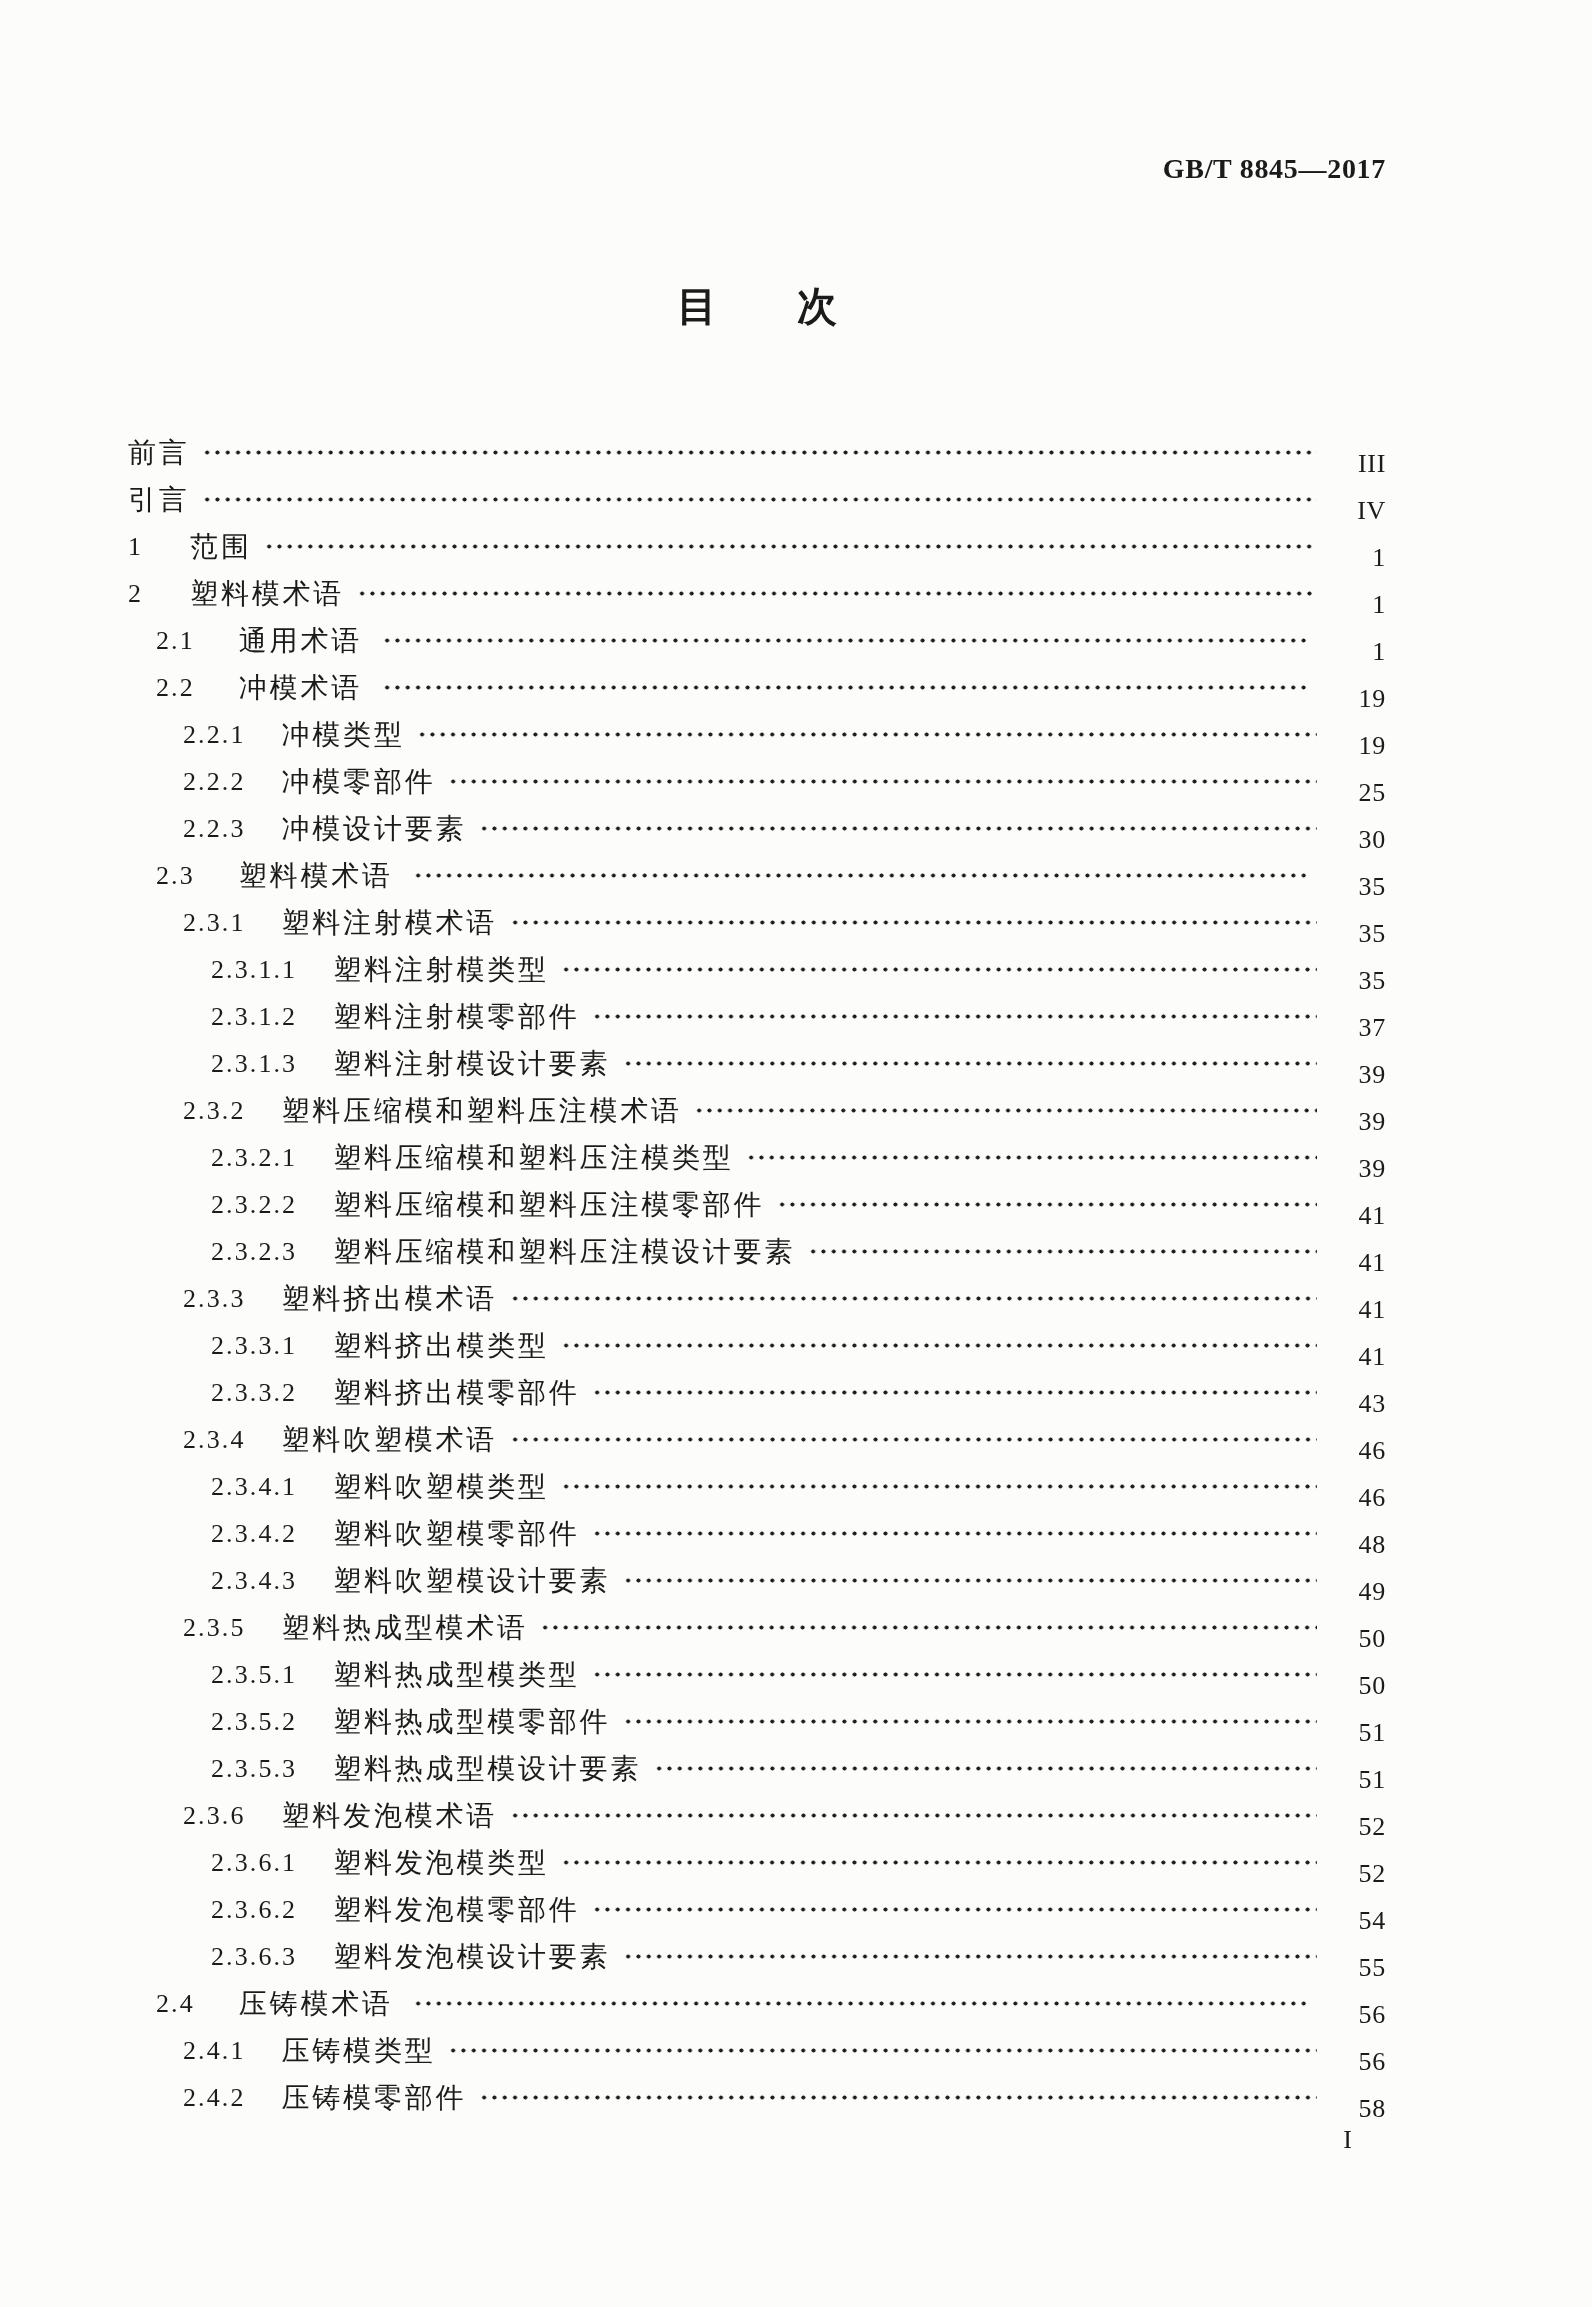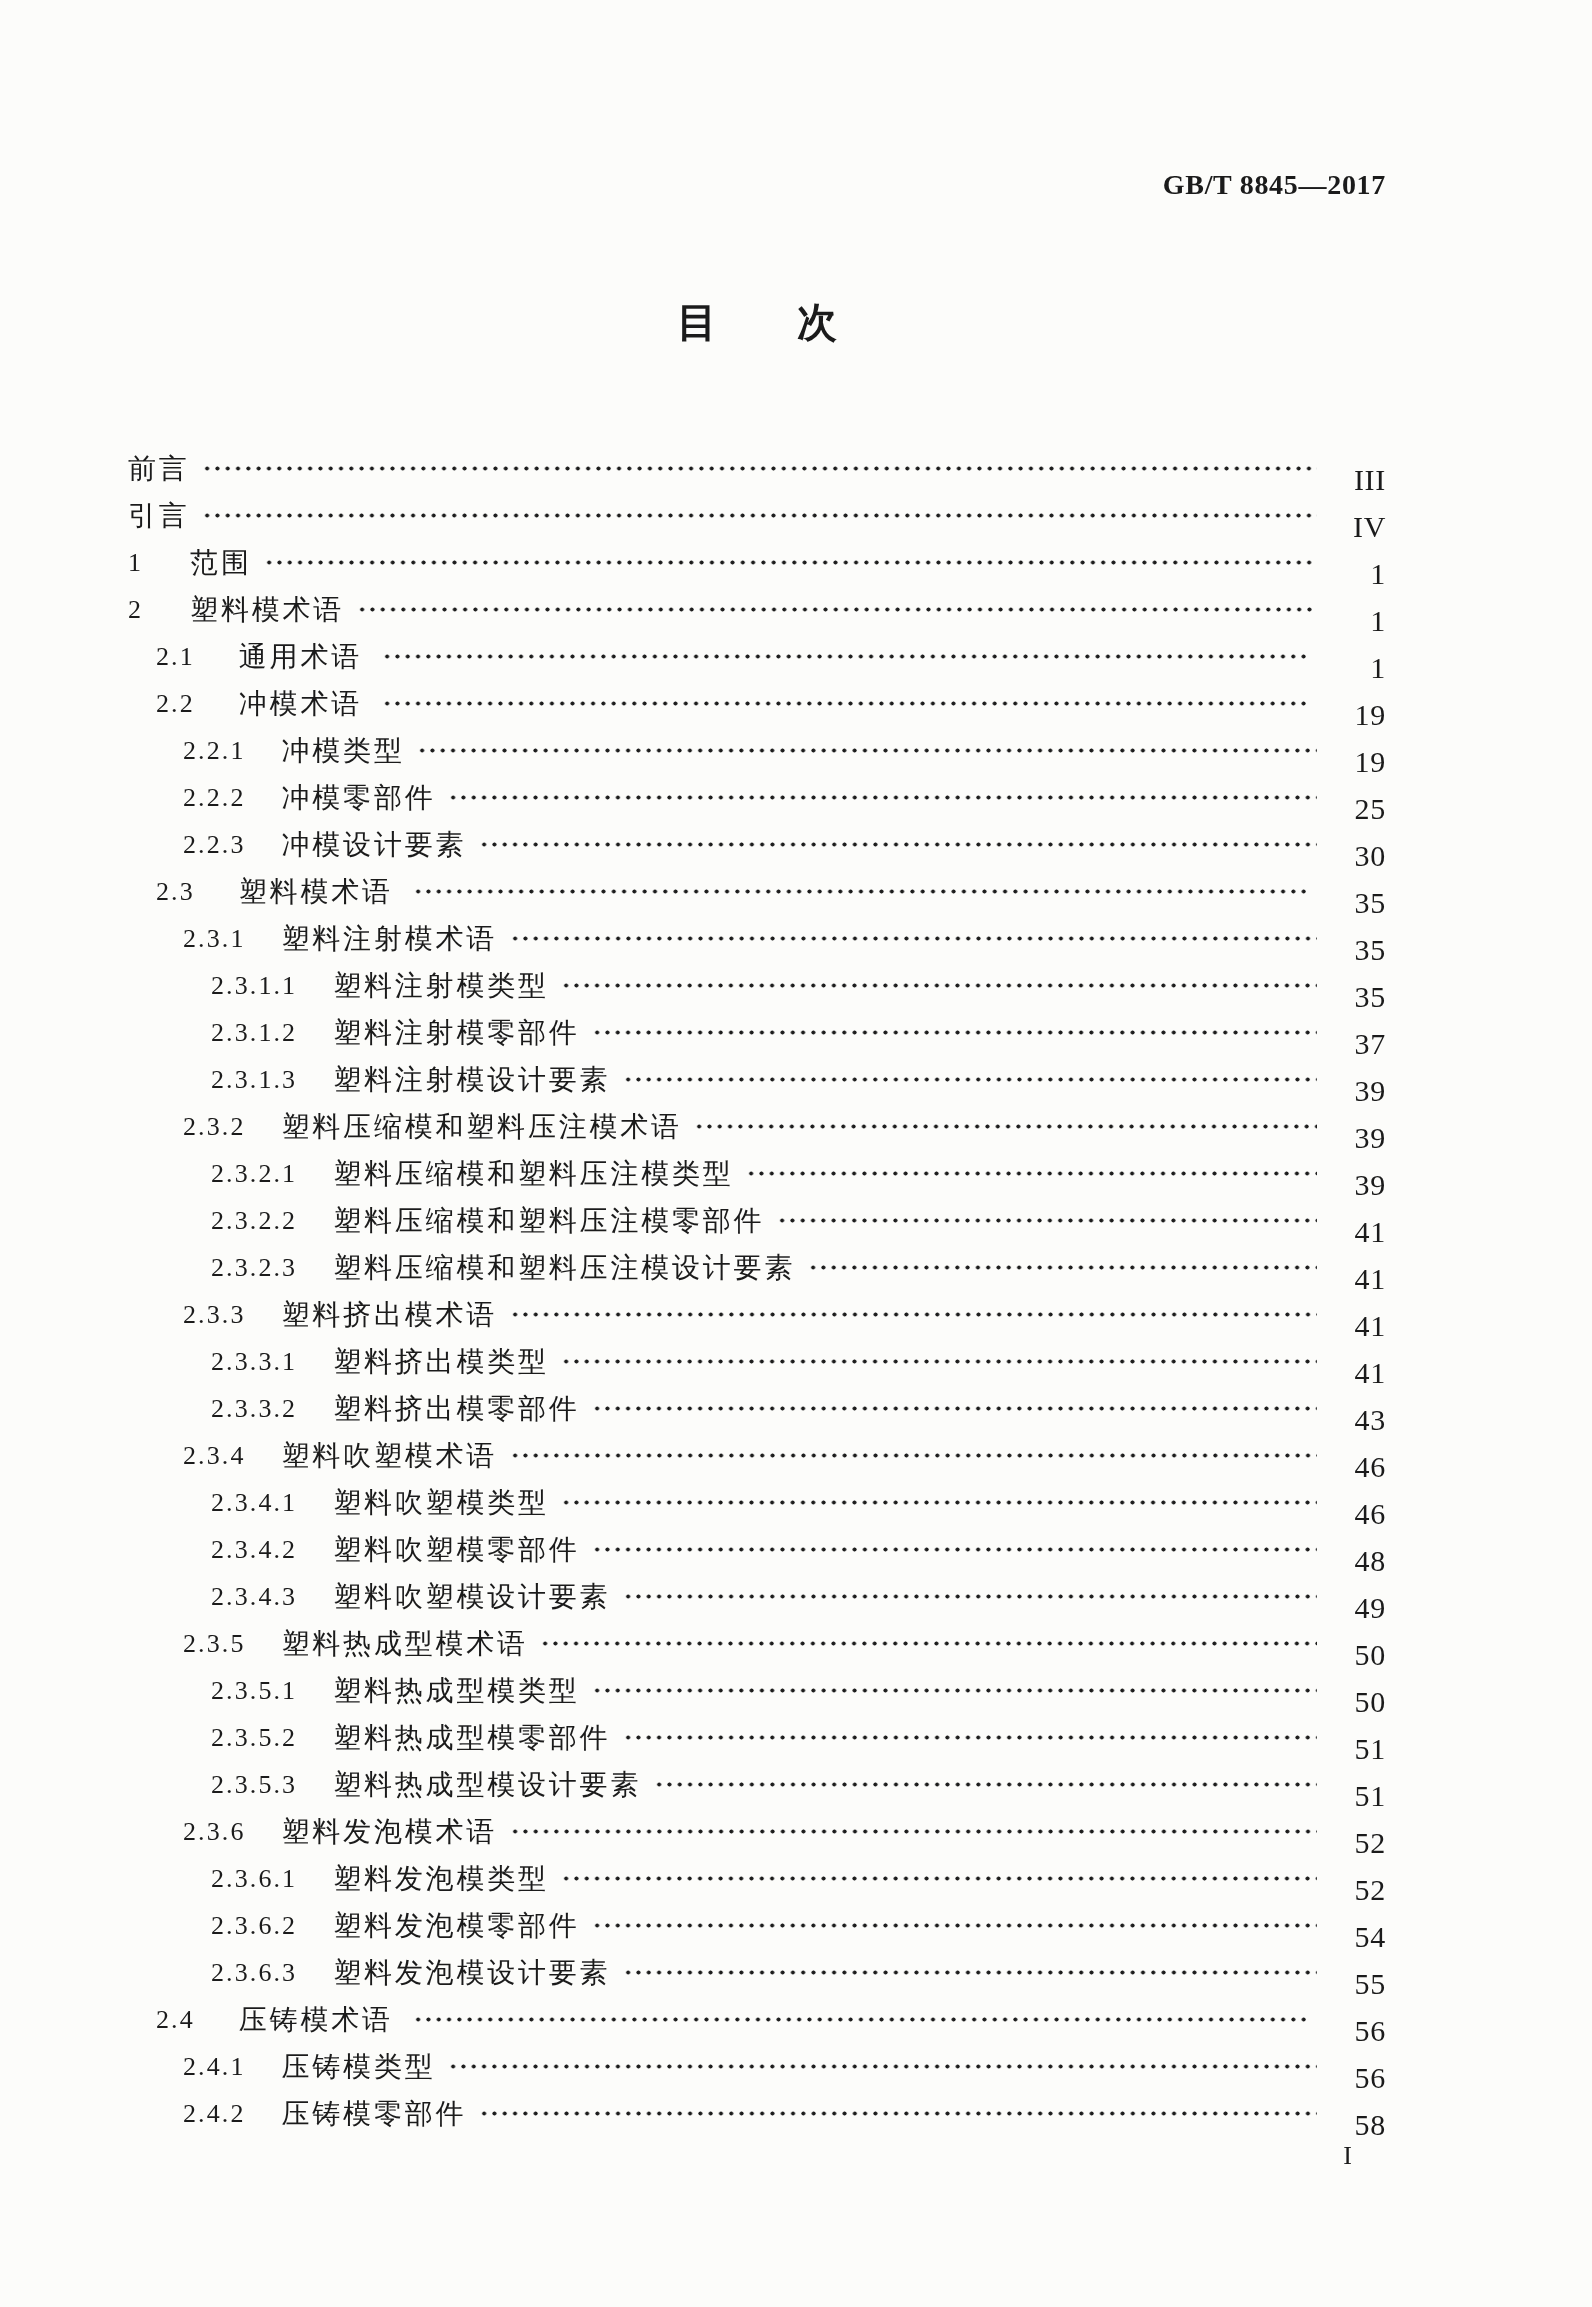"GB/T 8845—2017" .page { padding: 16px 206px 0 128px -> 0 206px 0 128px }
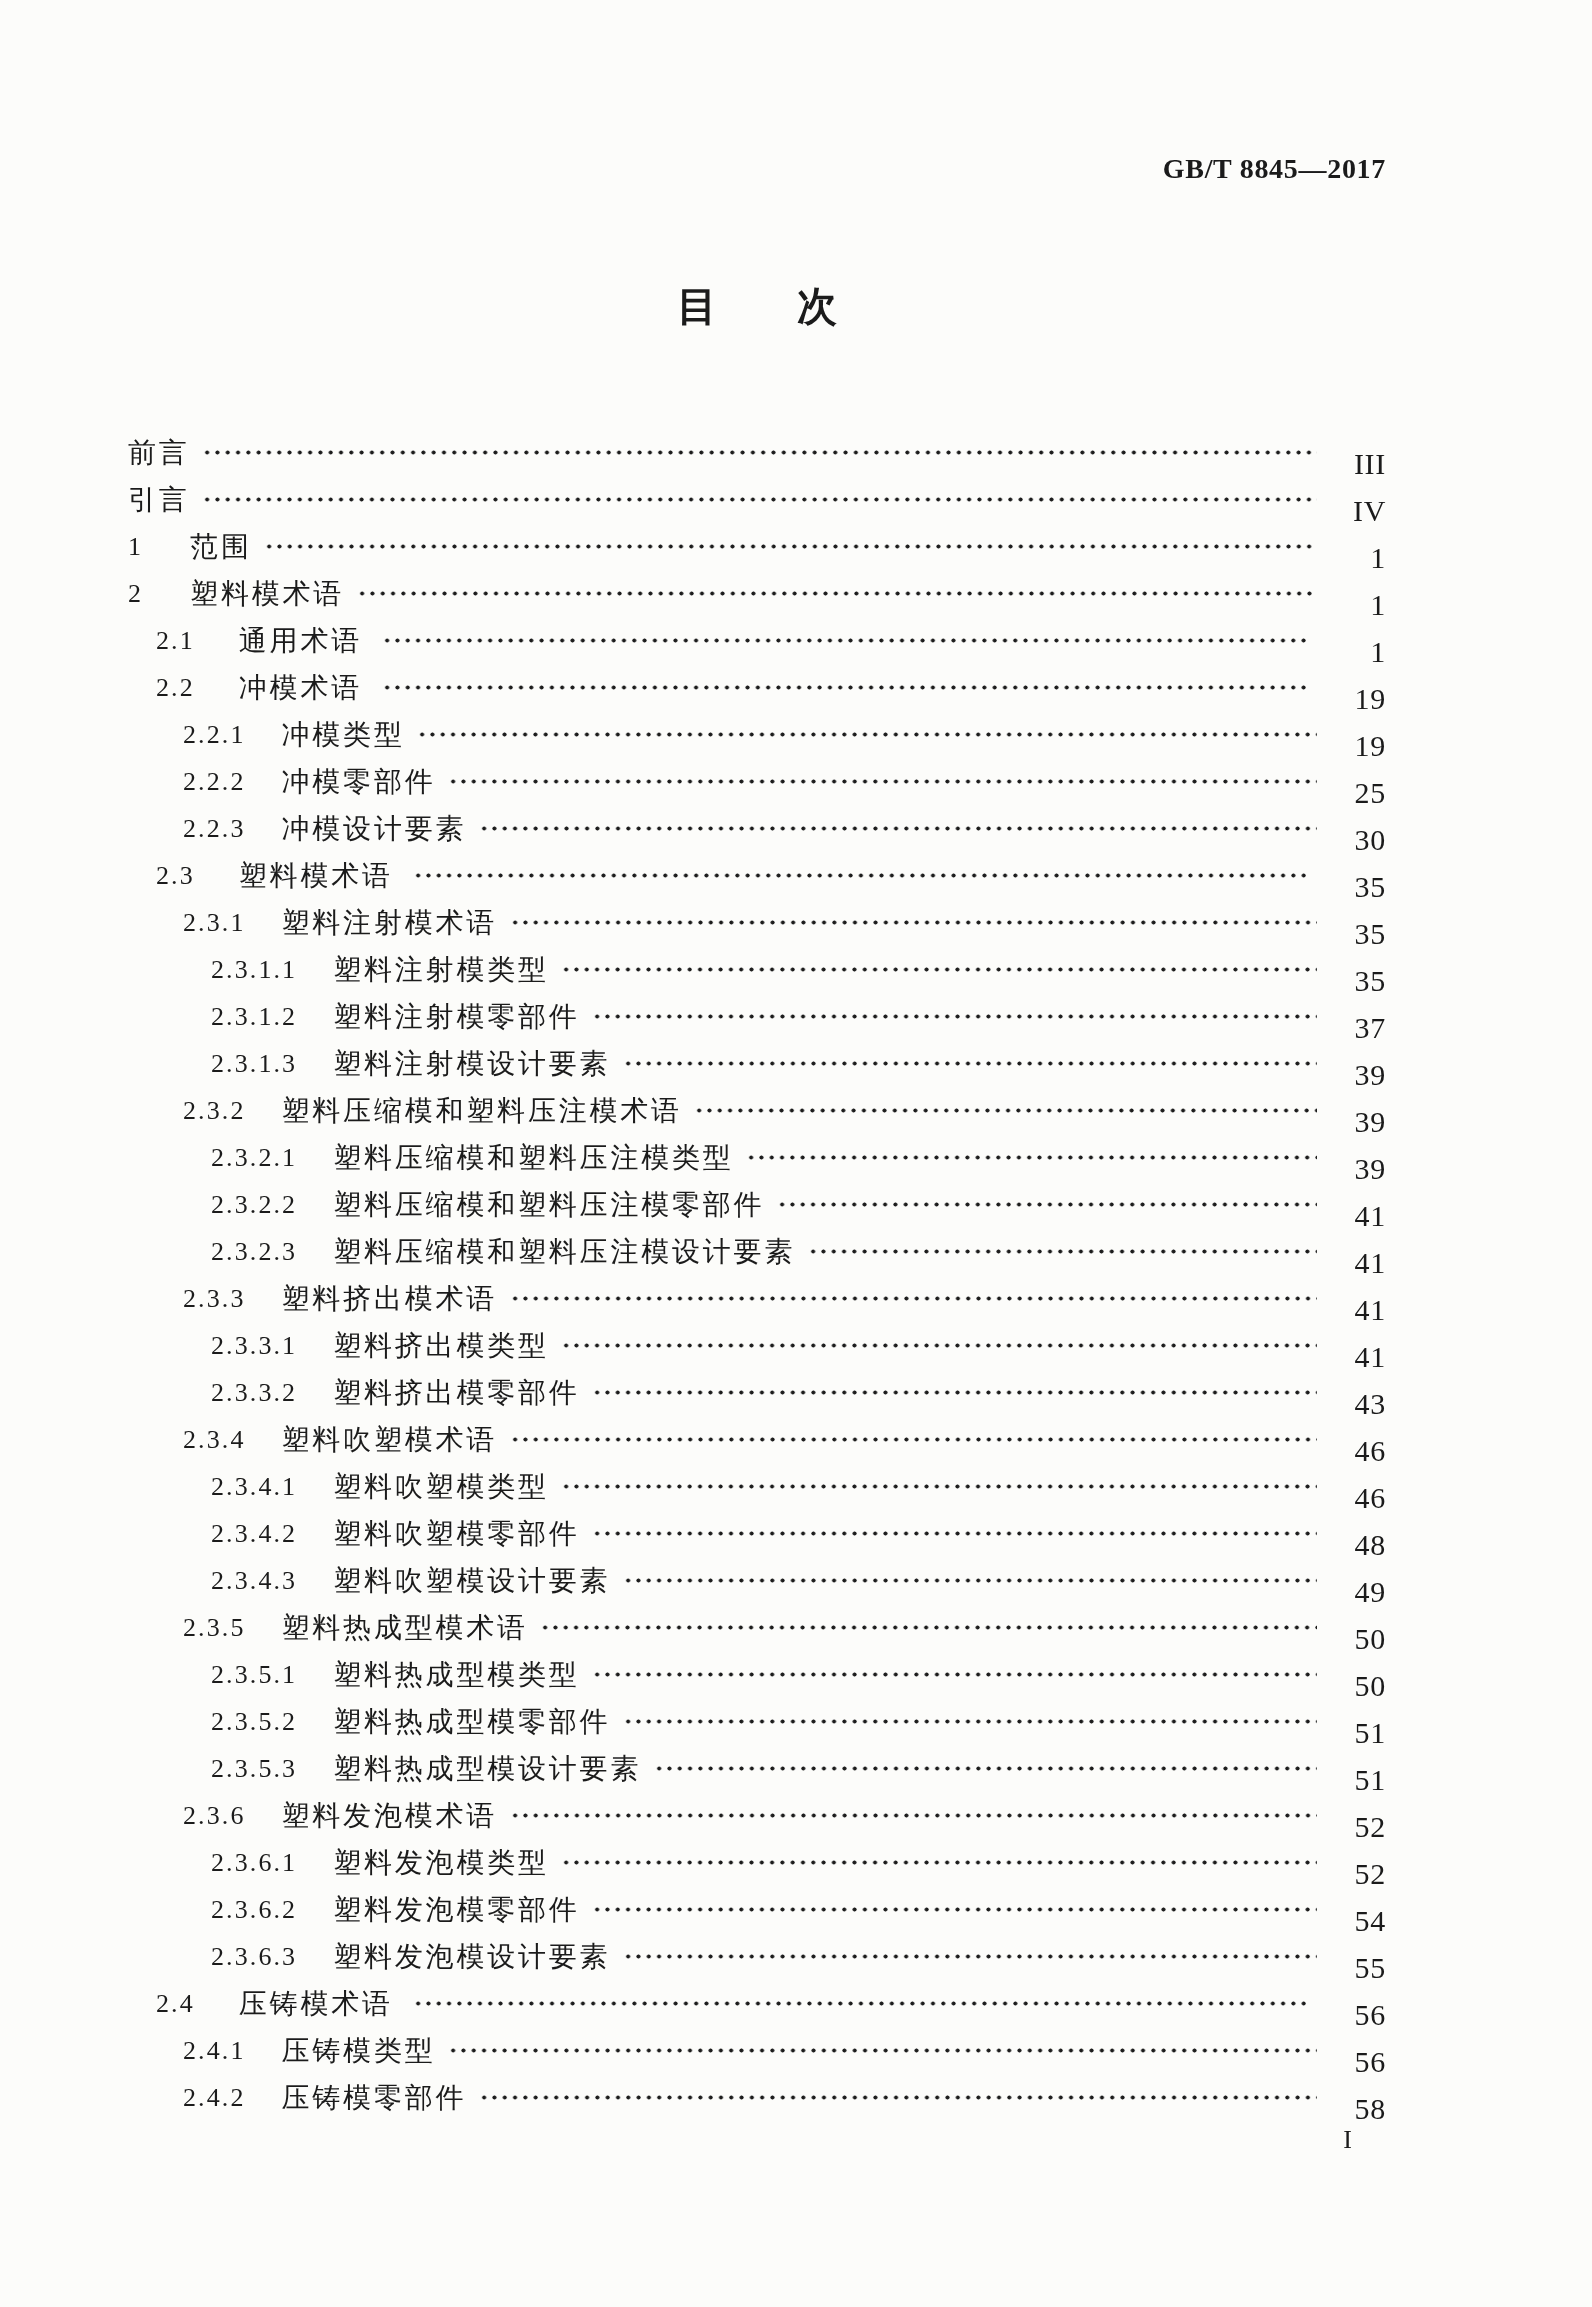"III" .toc-page { font-size: 30px -> 26px }
